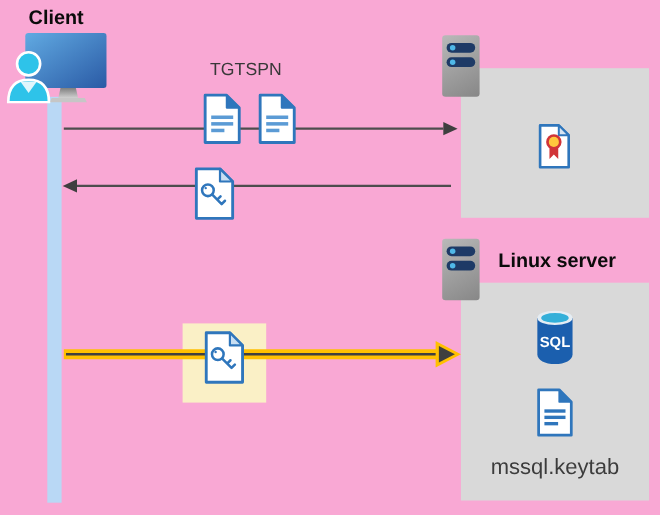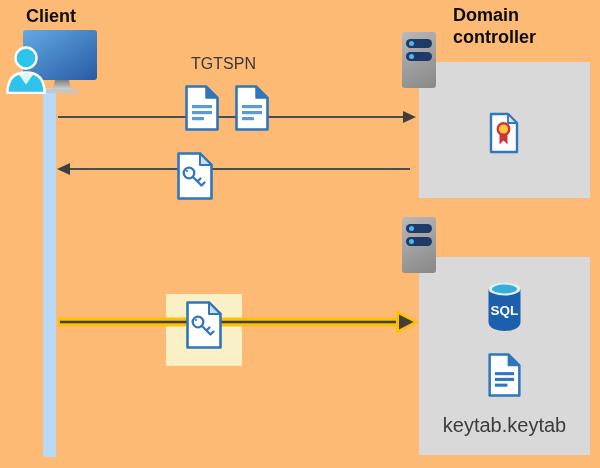"Client" #canvas { background: #fdba74 -> #f9a8d4 }
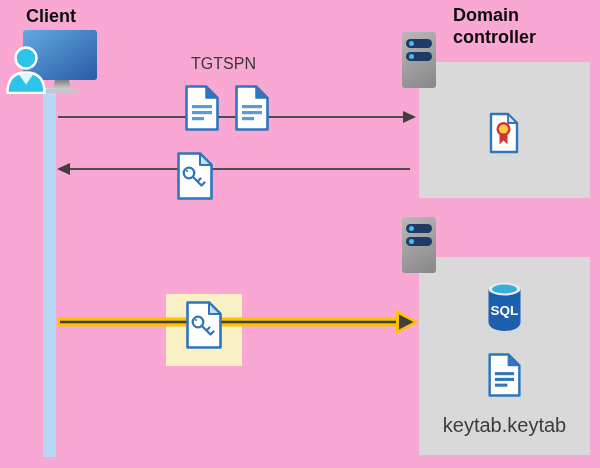"Domain controller" div.abs { html: <div>Domain controller</div> -> none }
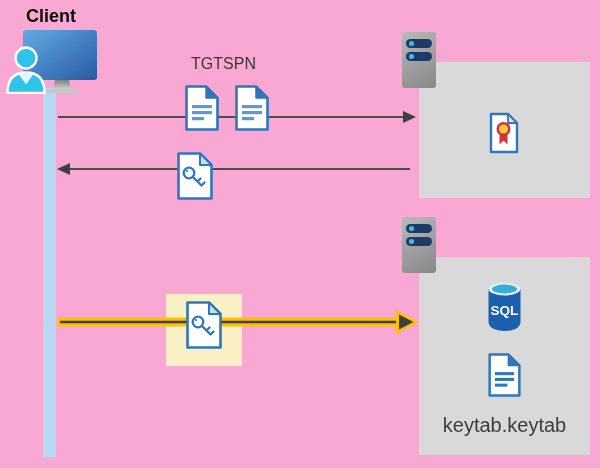"Linux server" div.abs { html: none -> <div>Linux server</div> }
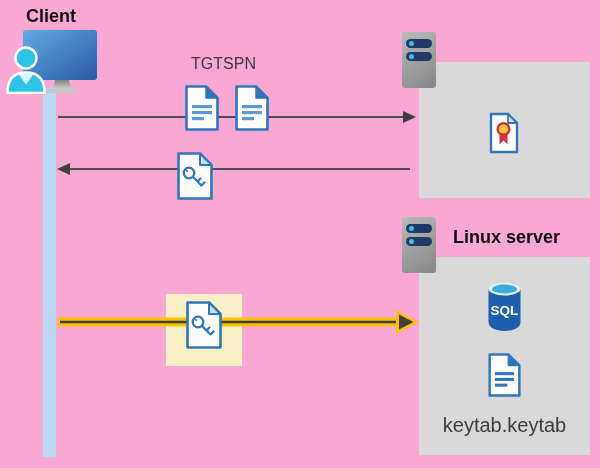"keytab.keytab" div.abs { text: keytab.keytab -> mssql.keytab }
